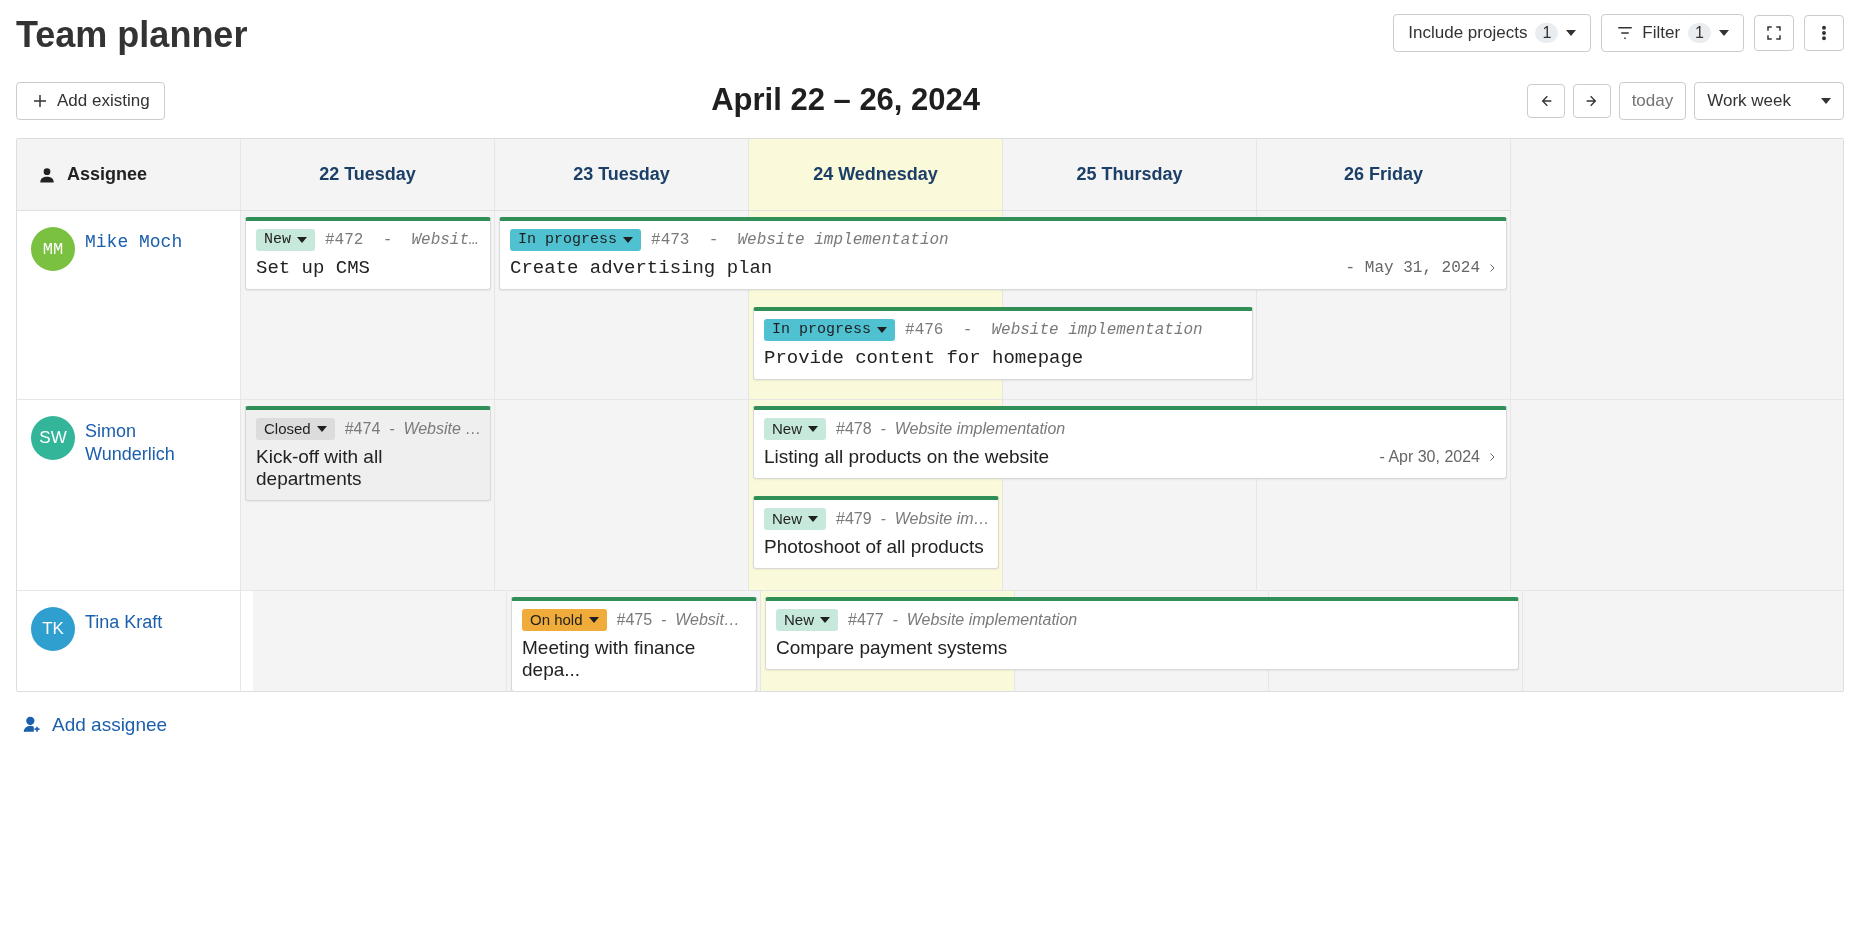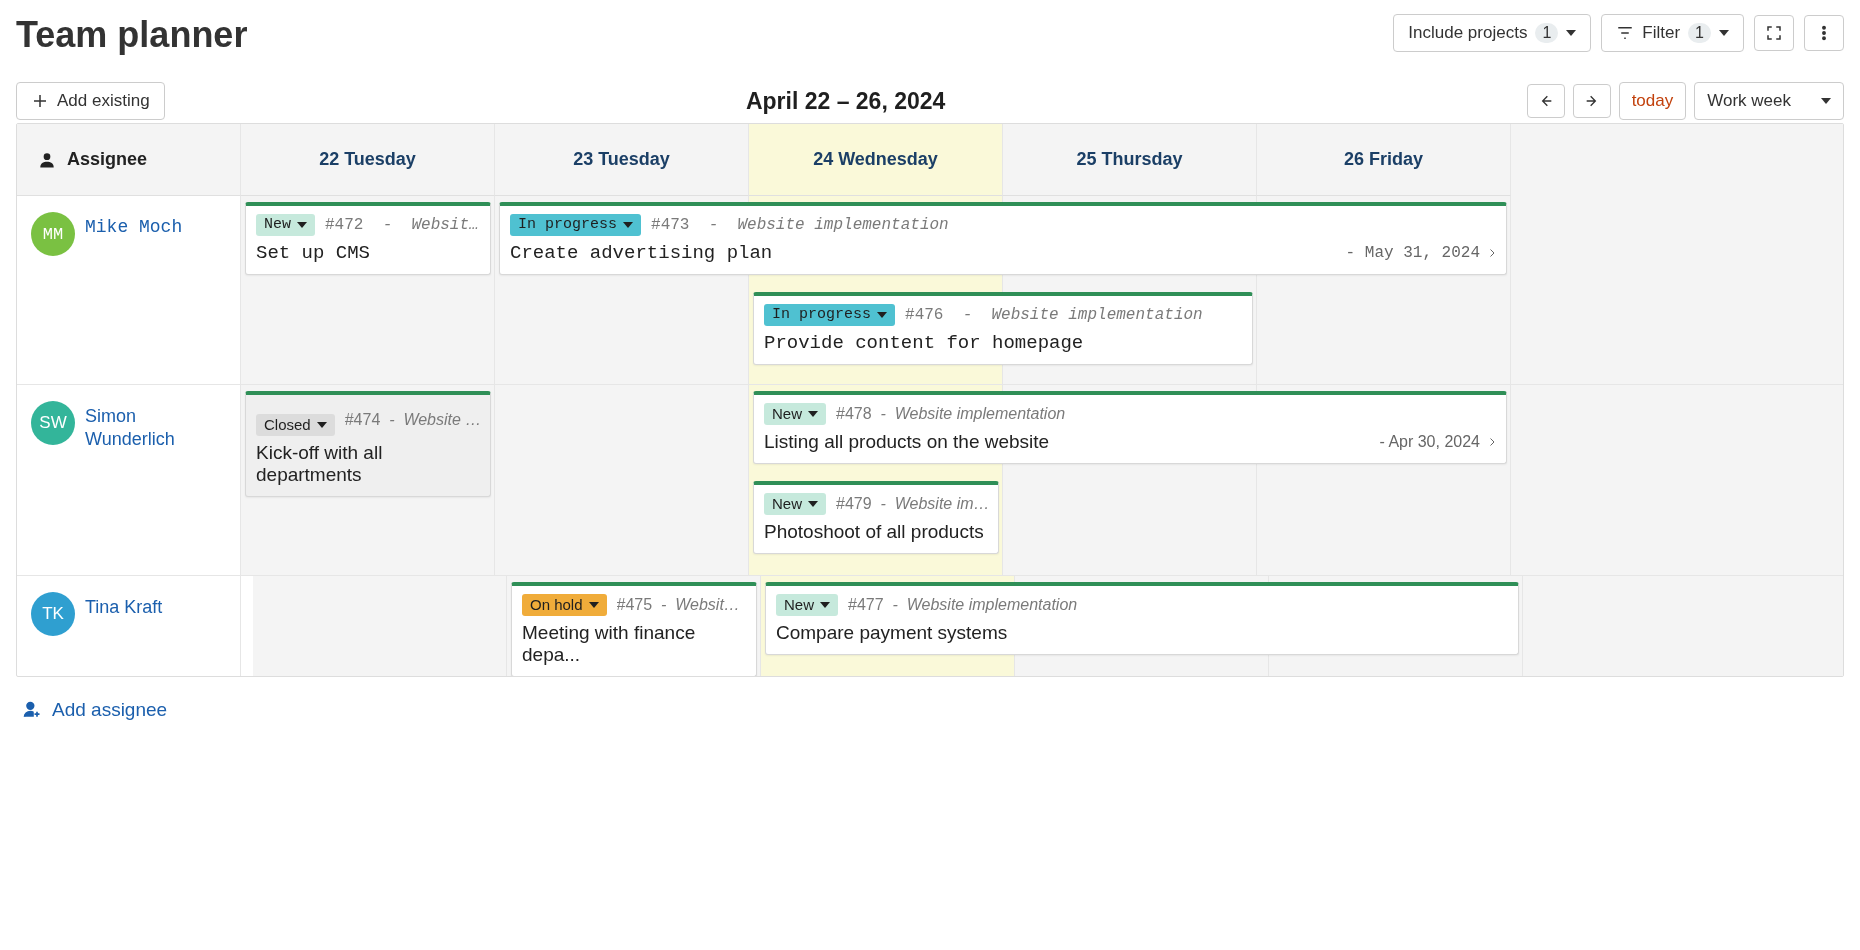"Add existing" .subbar { align-items: center -> none; margin-bottom: 3px -> 18px }
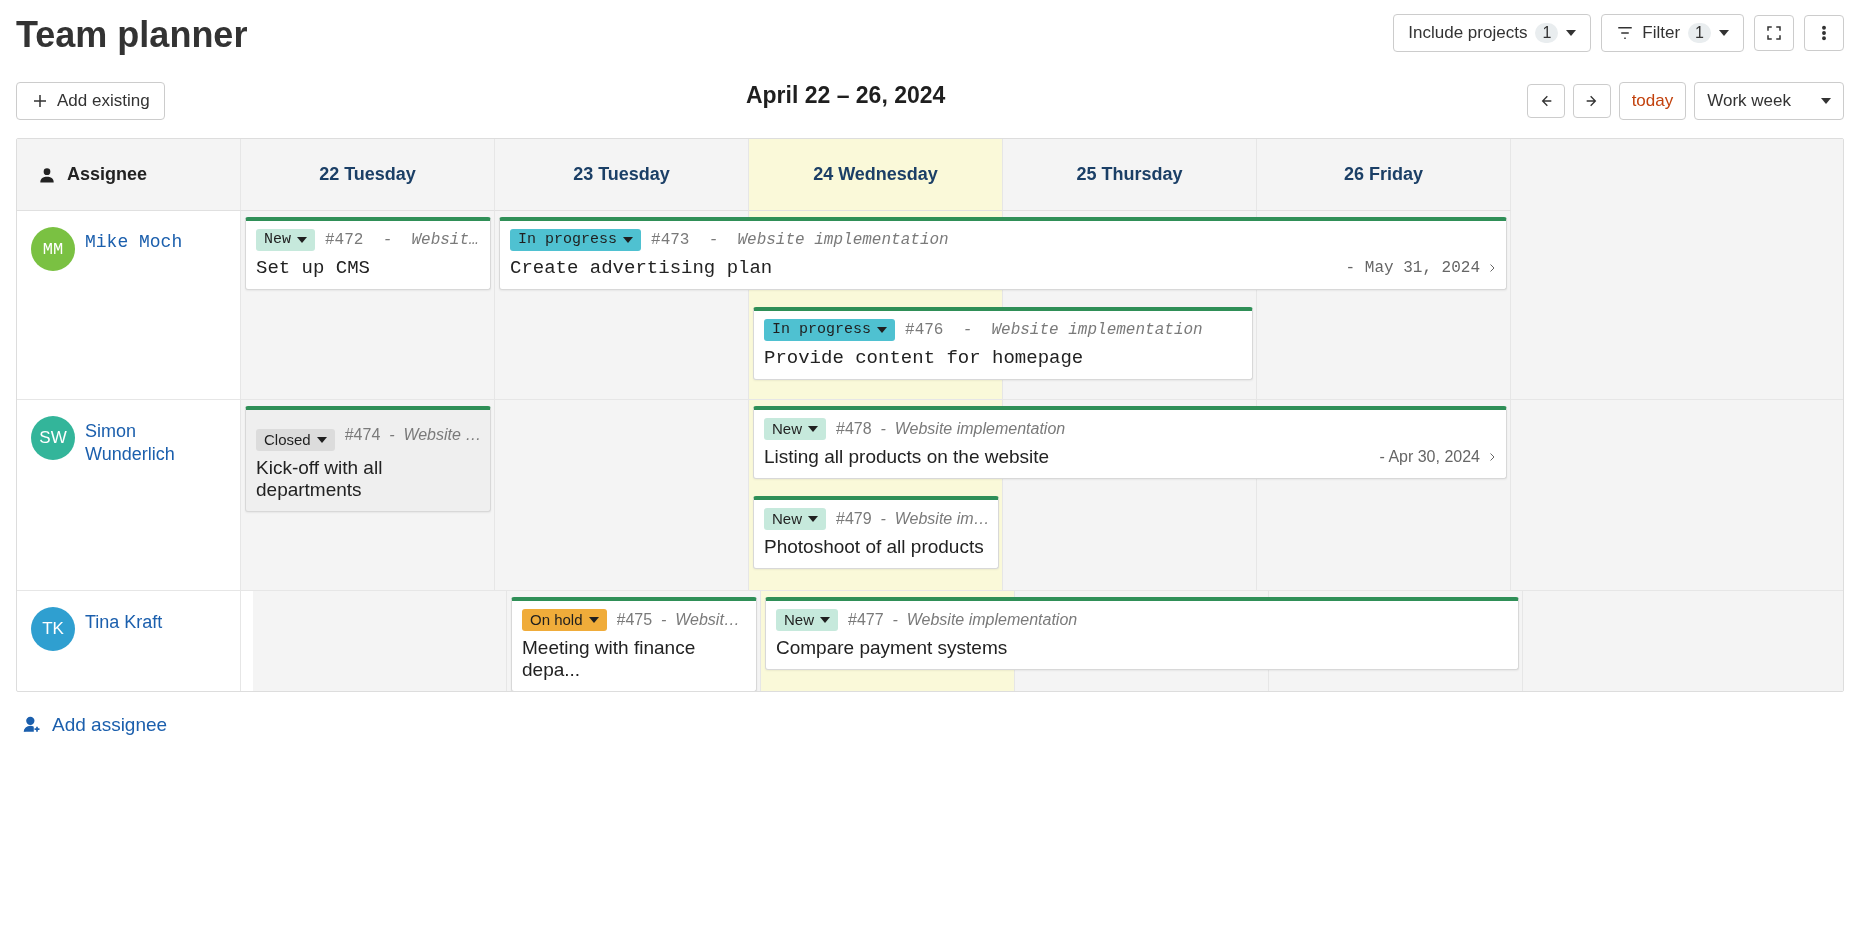"April 22 – 26, 2024" .subbar .center { font-size: 23px -> 31px }
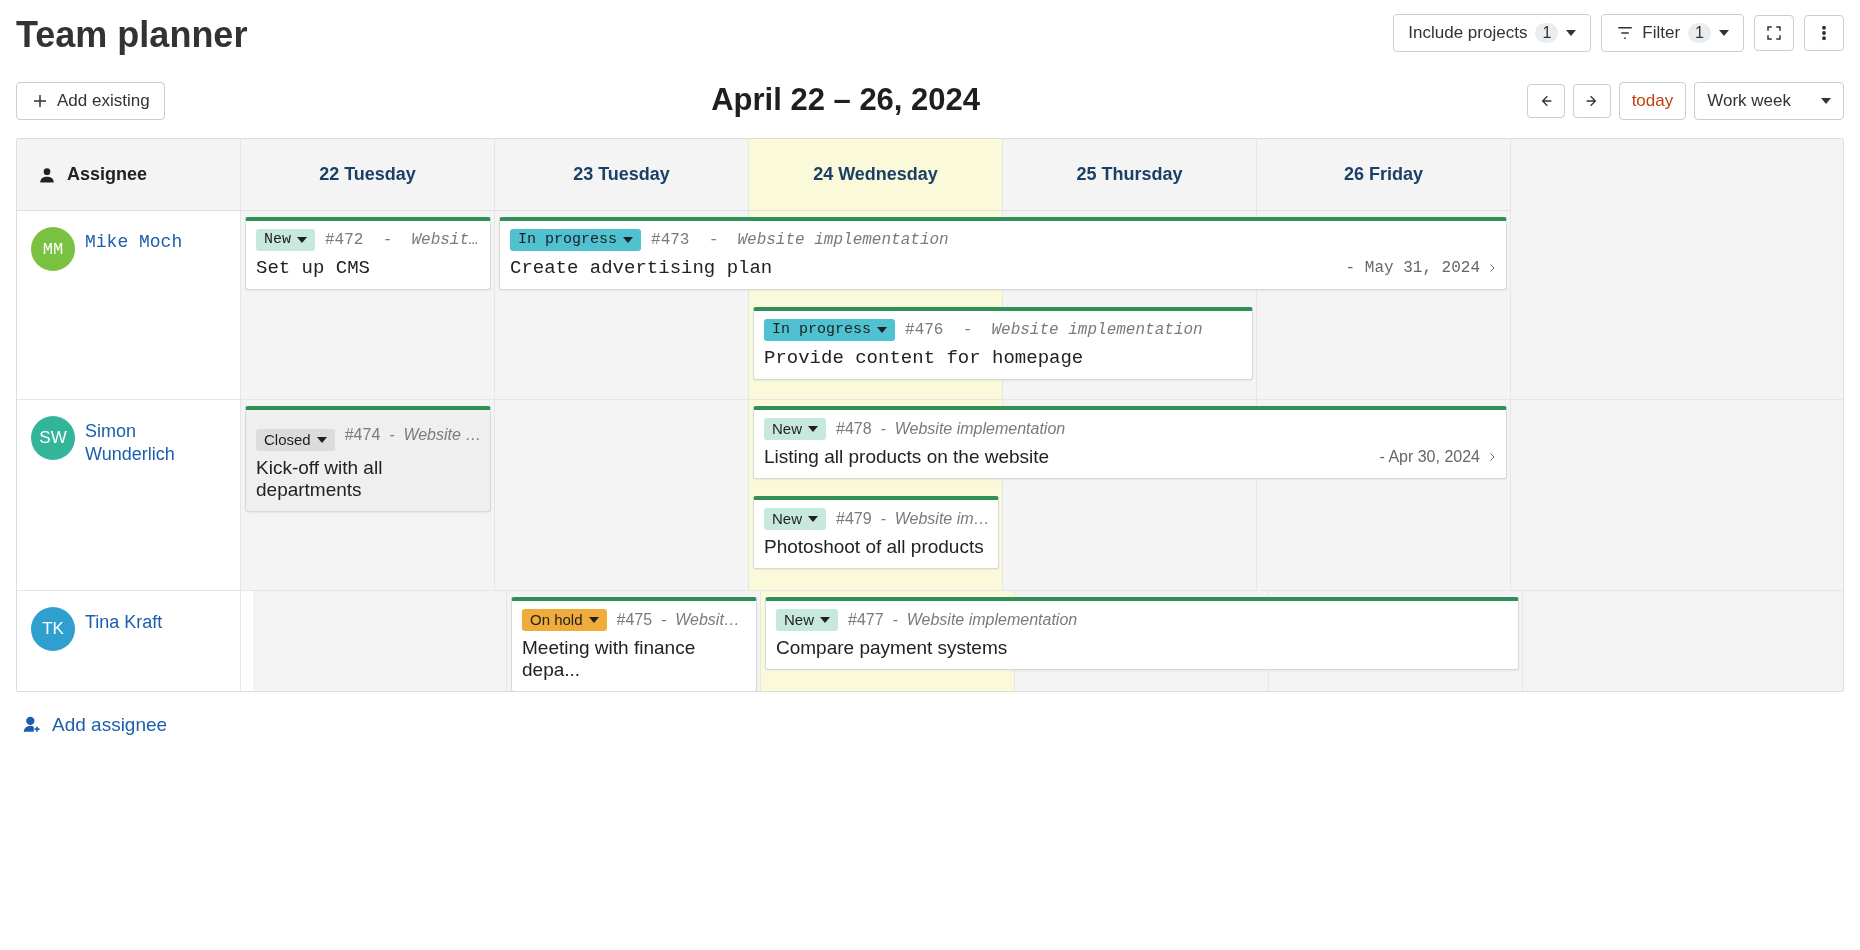"today" span { color: #c2410c -> #737373 }
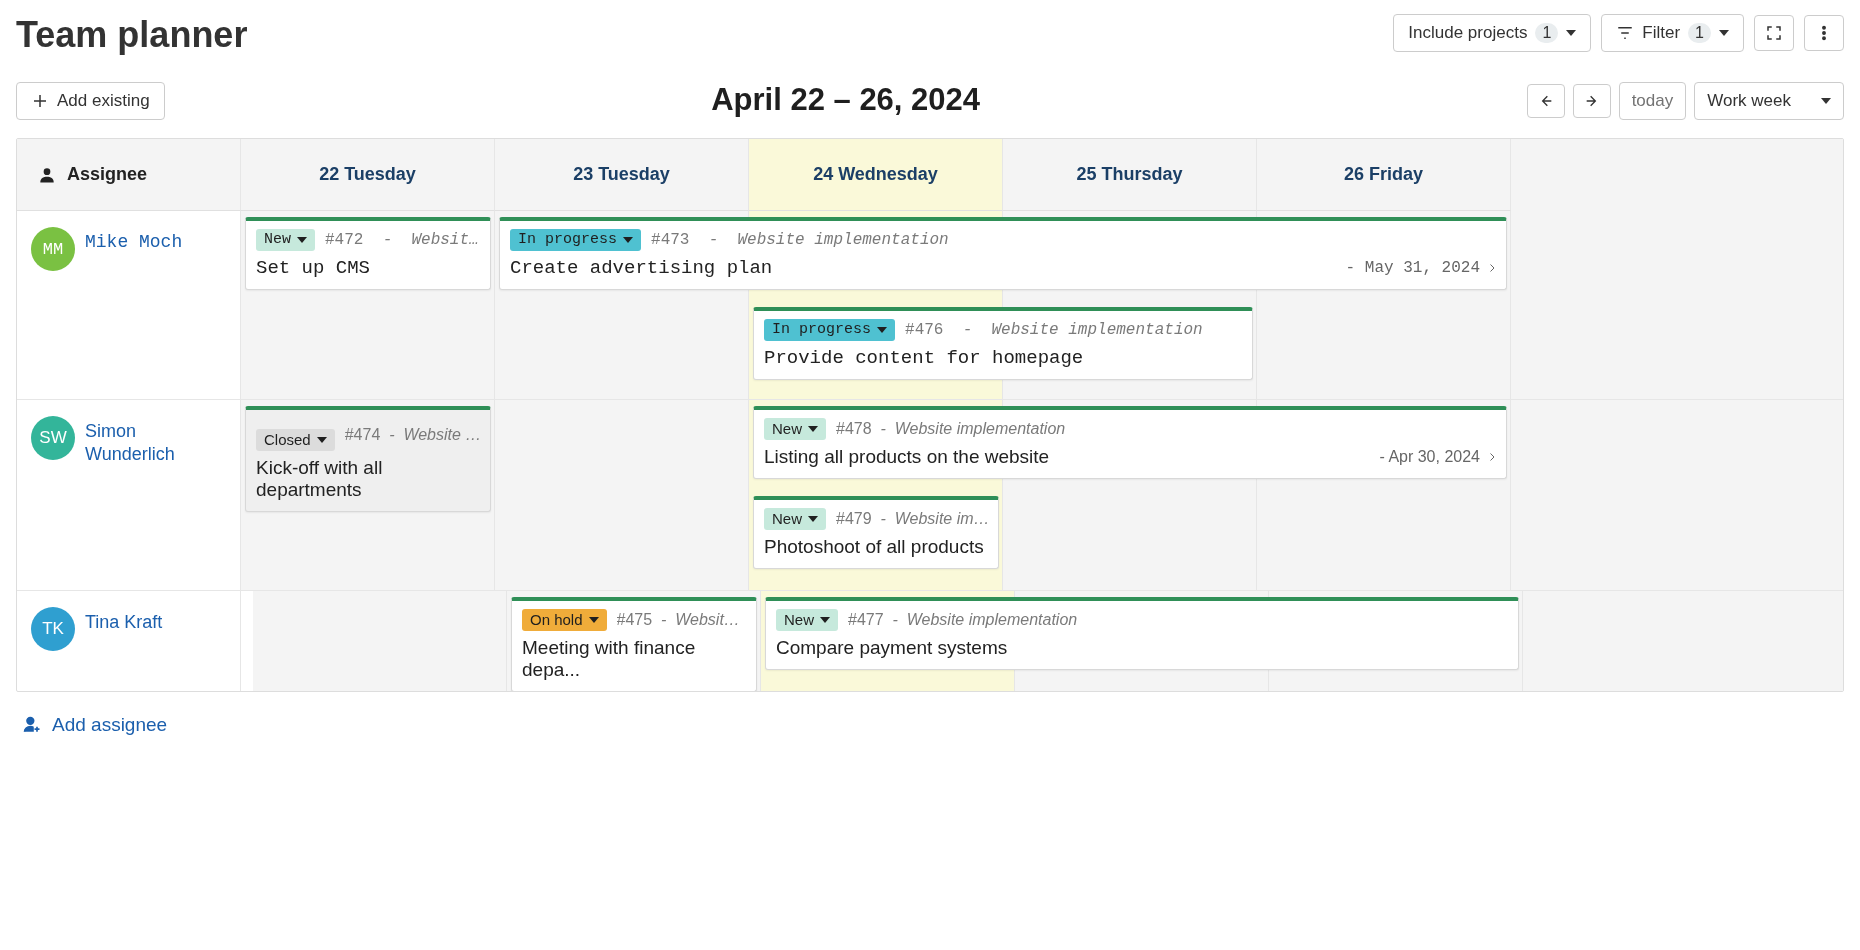"Closed" .status.closed { margin-top: 11px -> none }
